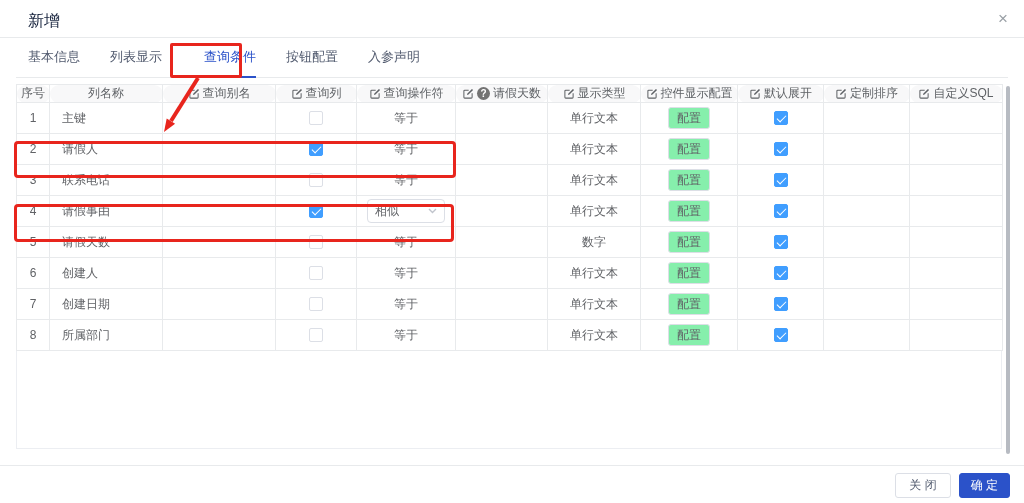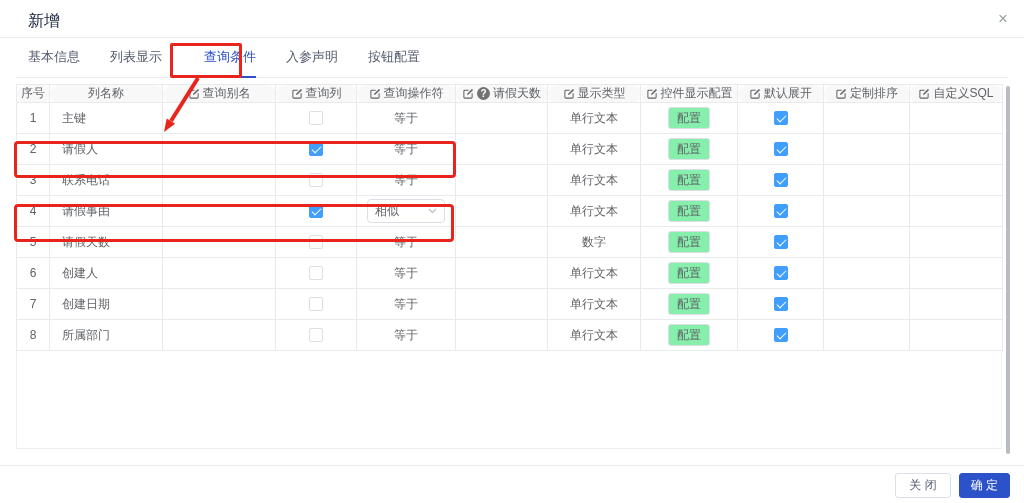"入参声明" div.tab { order: before "按钮配置" -> after "按钮配置" }
